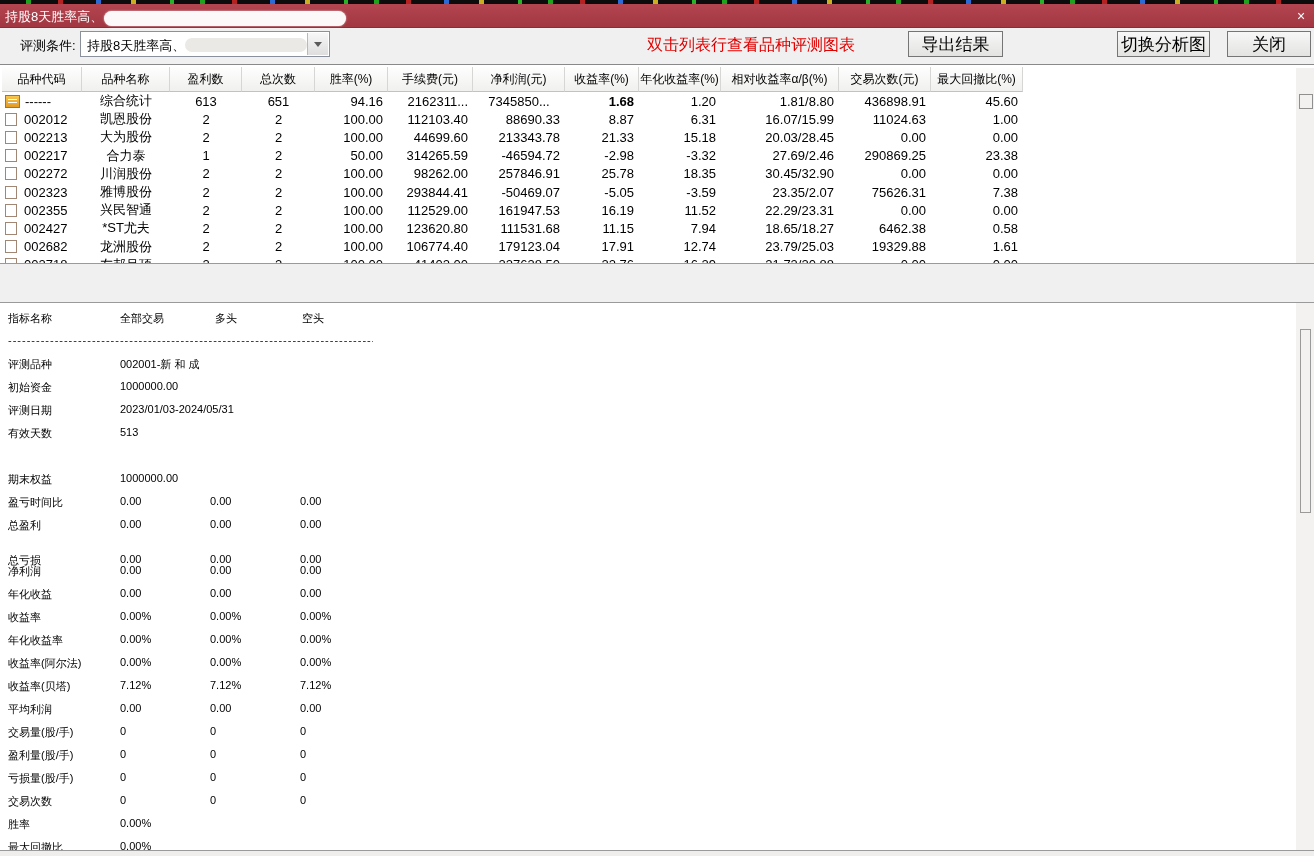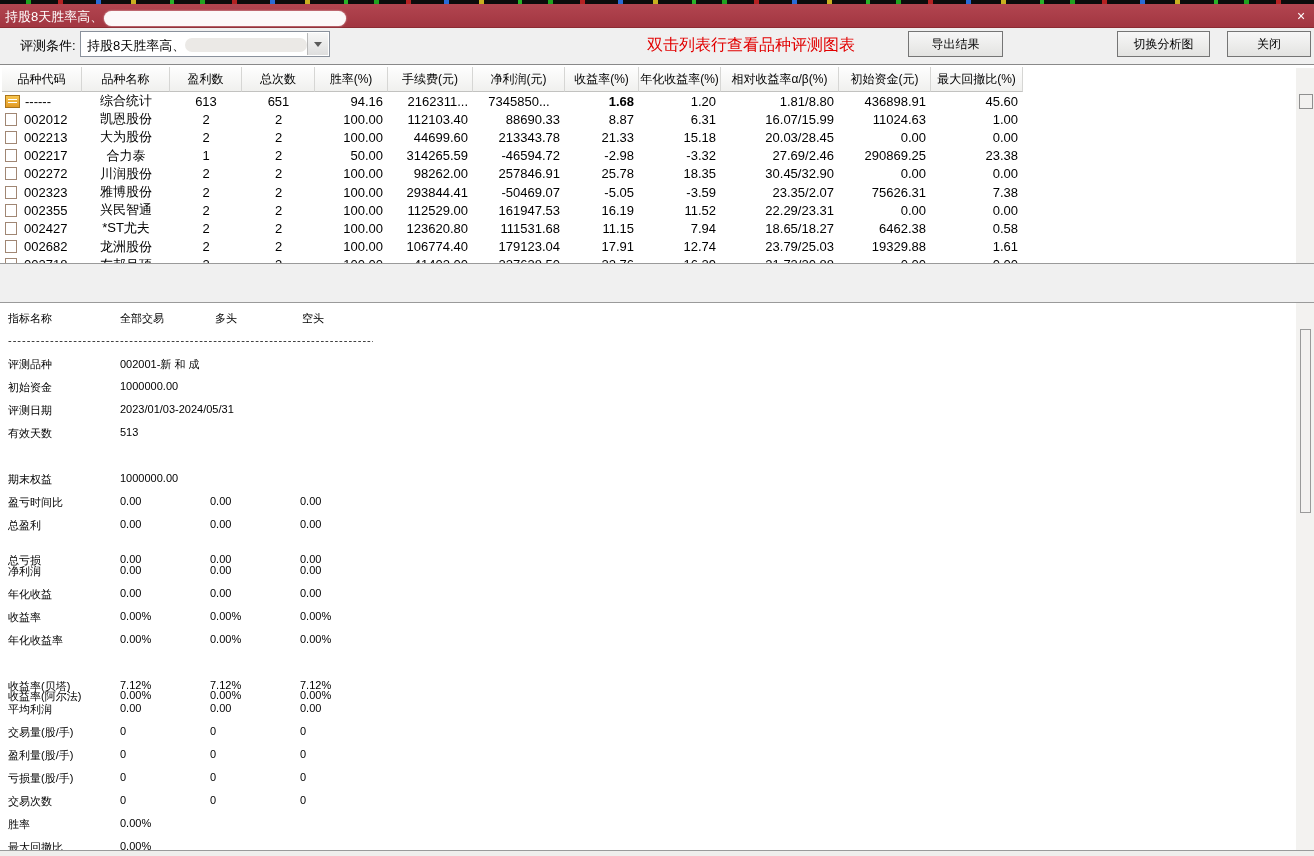"导出结果" .btn { font-size: 12px -> 17px }
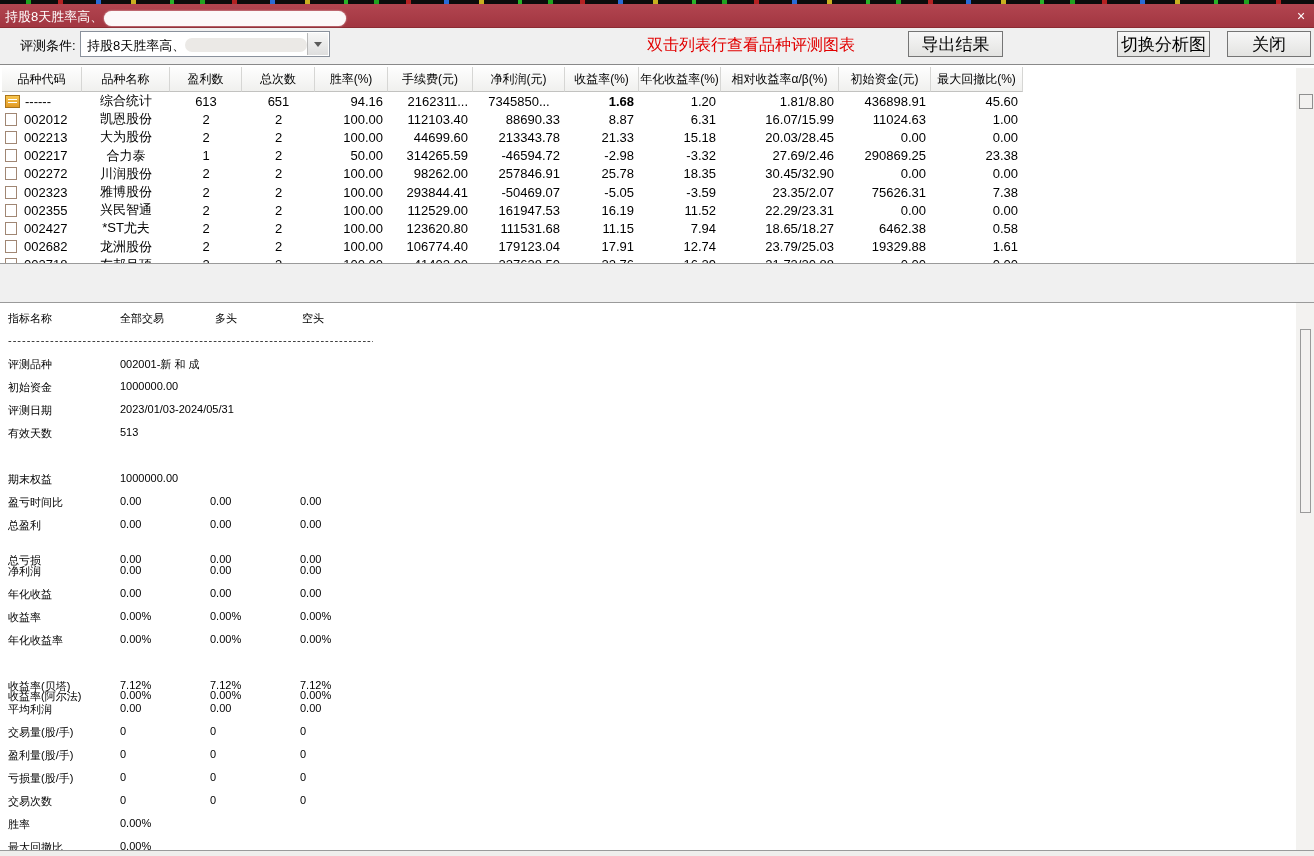"初始资金(元)" div.h-cell { text: 初始资金 -> 交易次数 }
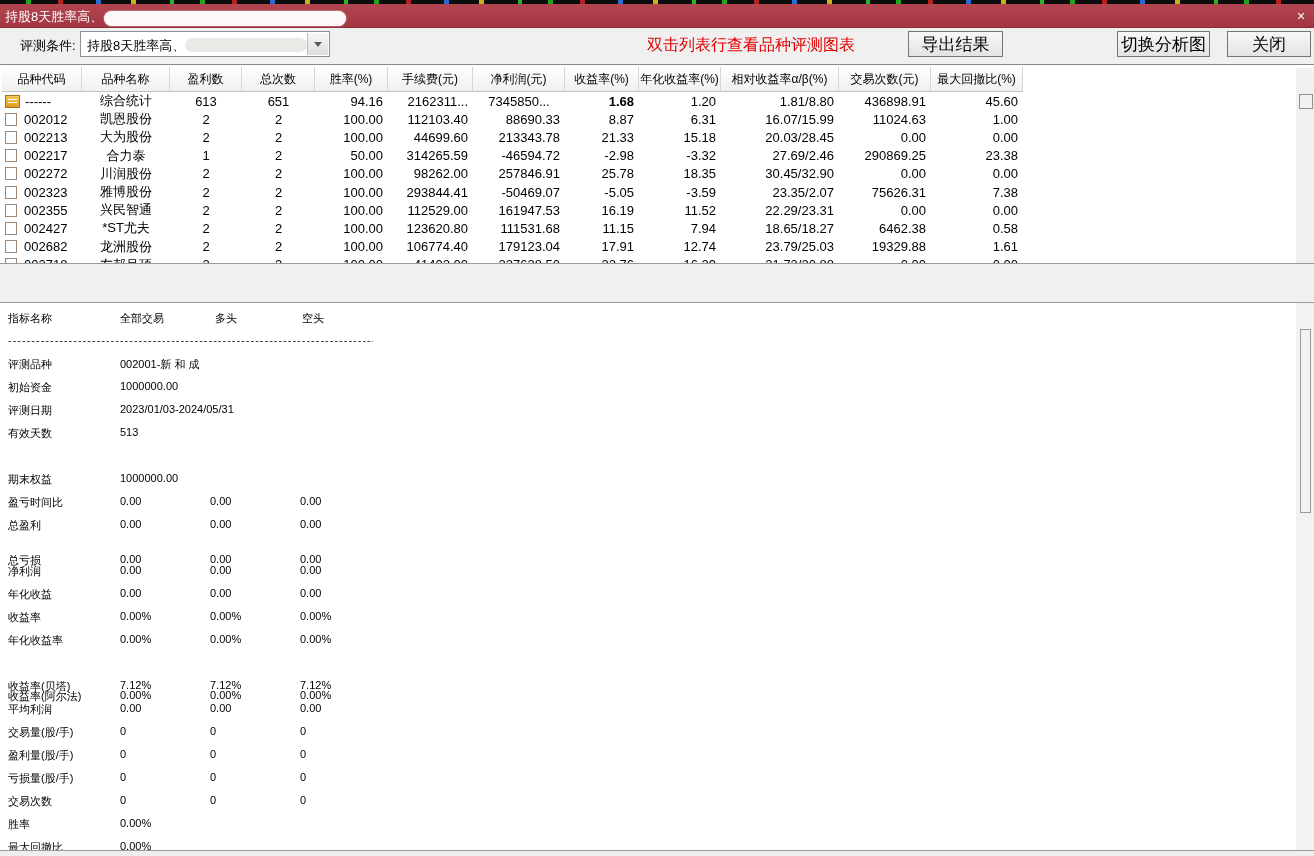"收益率(阿尔法)" div.s-row { margin-top: 33px -> none }
